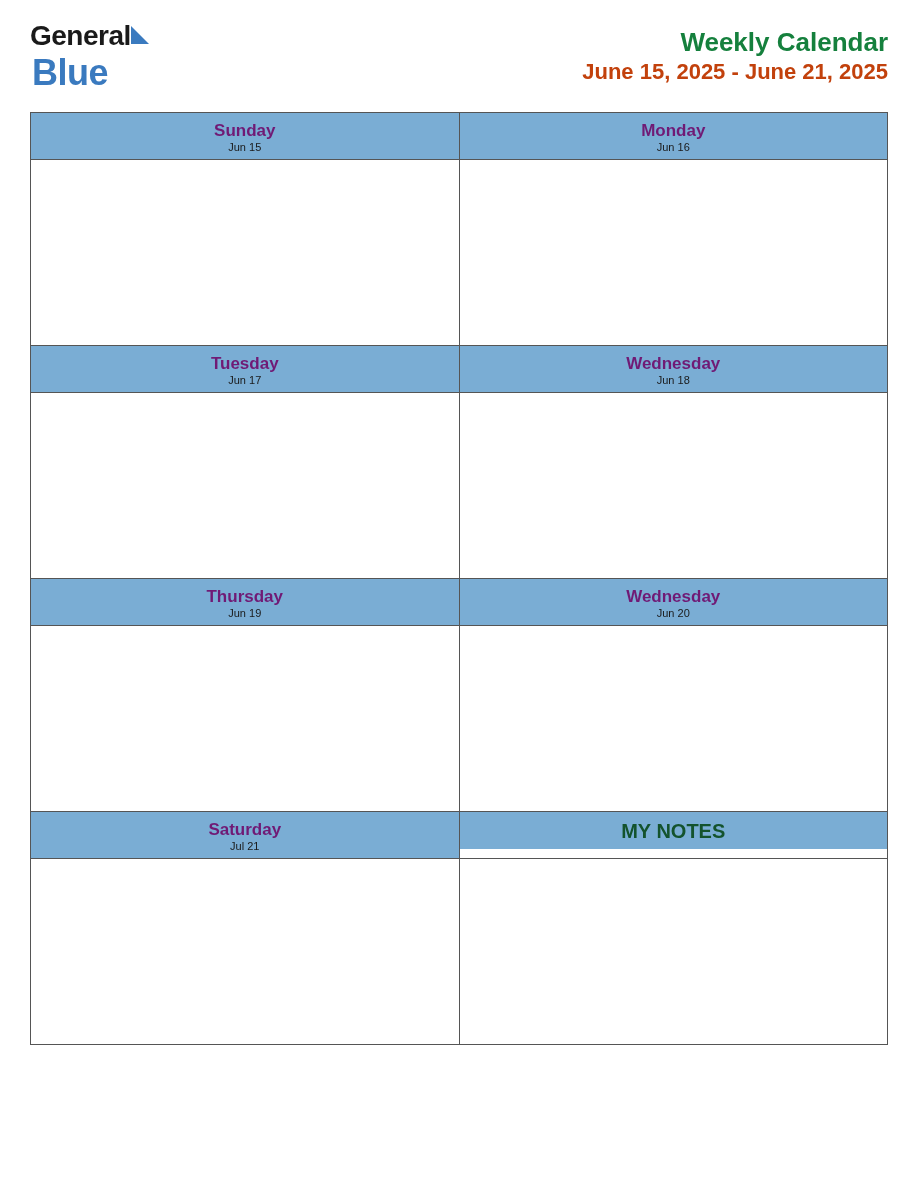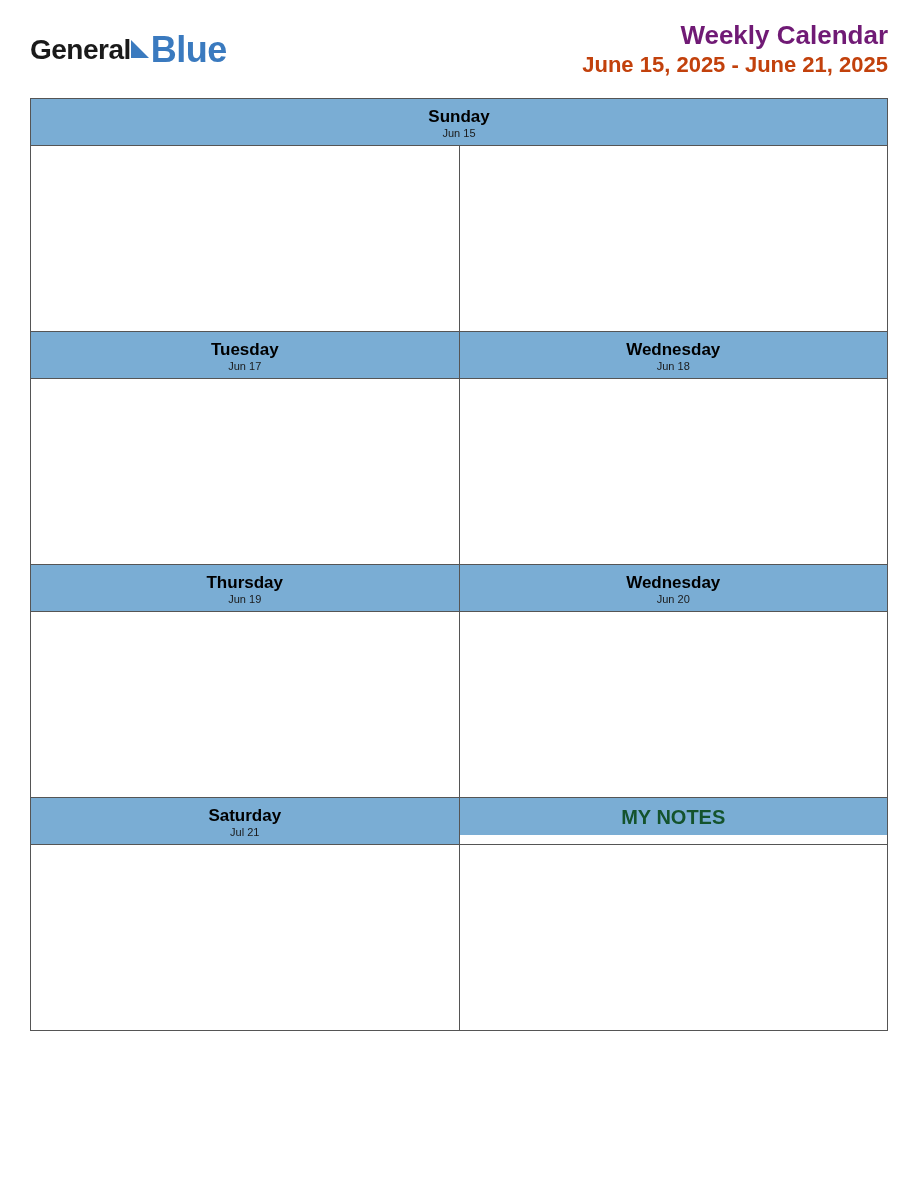"General" .logo-wrapper { flex-direction: row -> column }
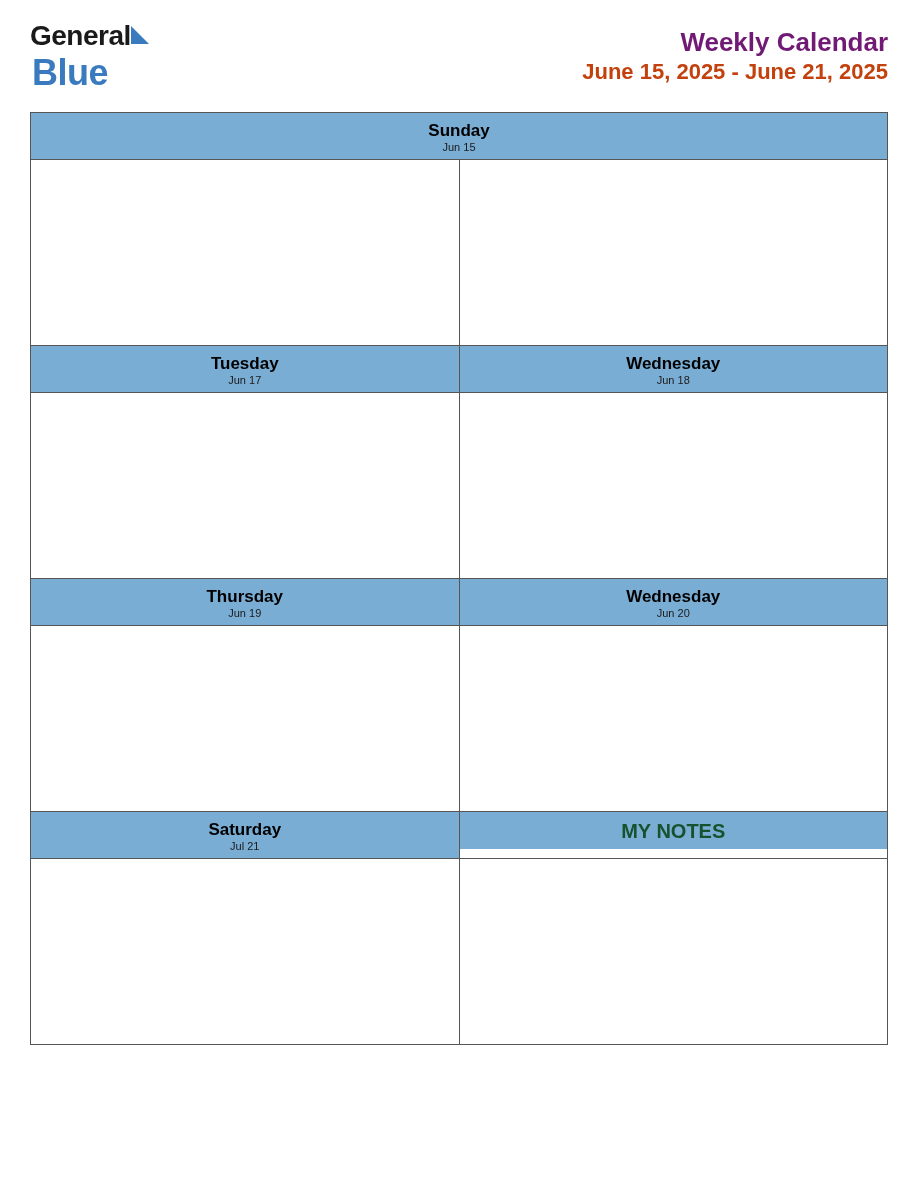"Weekly Calendar" .title-block .title-main { color: #701a75 -> #15803d }
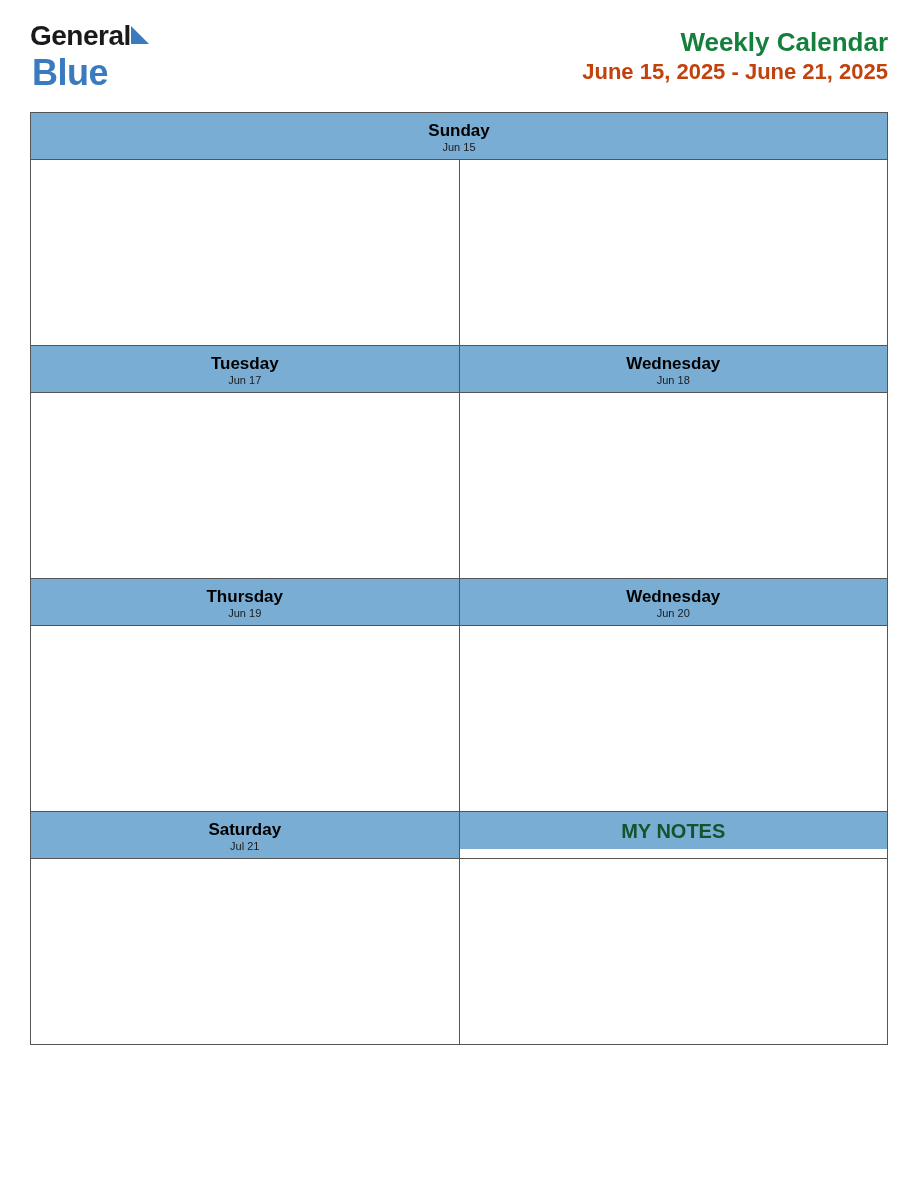"Sunday" .day-name { color: #000000 -> #701a75 }
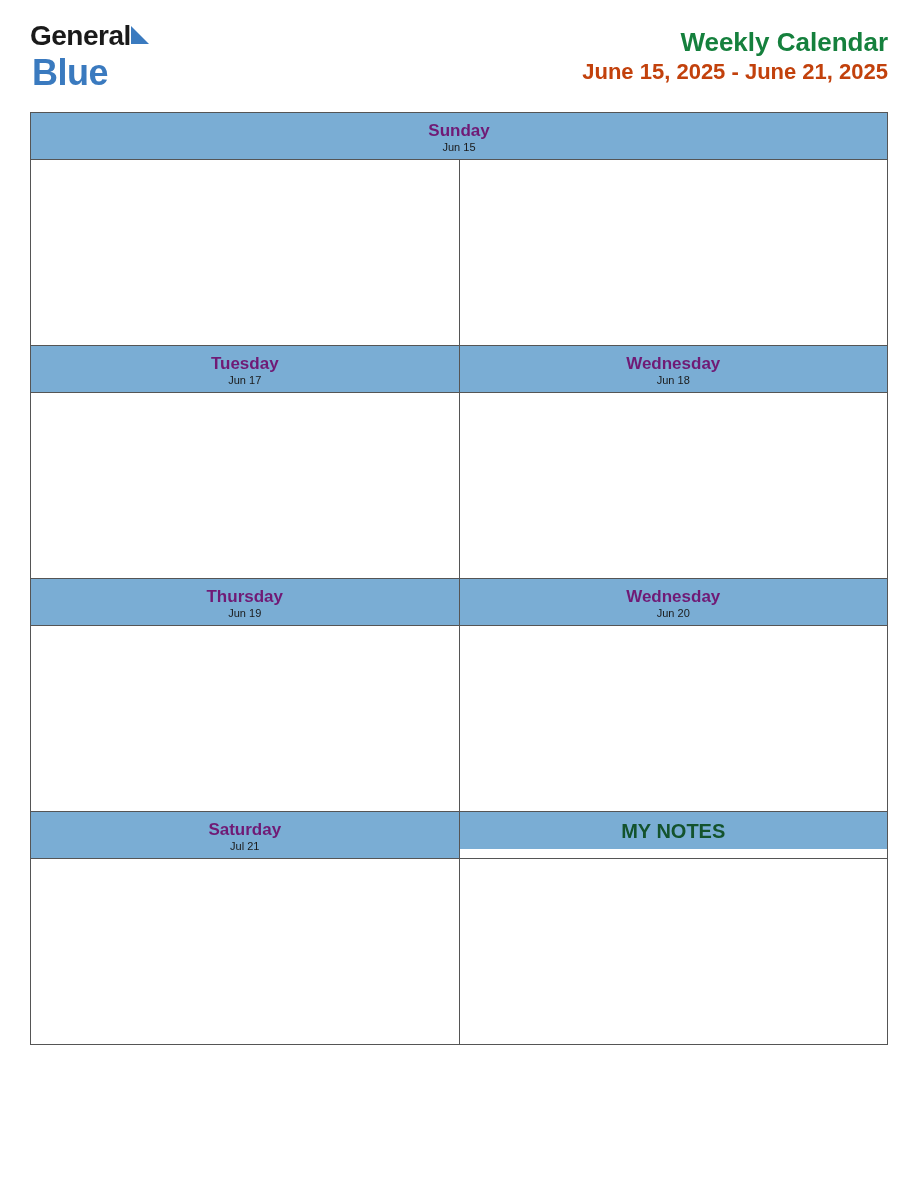"Monday" div.cal-cell { html: none -> <div> <div> <span>Monday</span> <span>Jun 16</span> </div> </div> }
